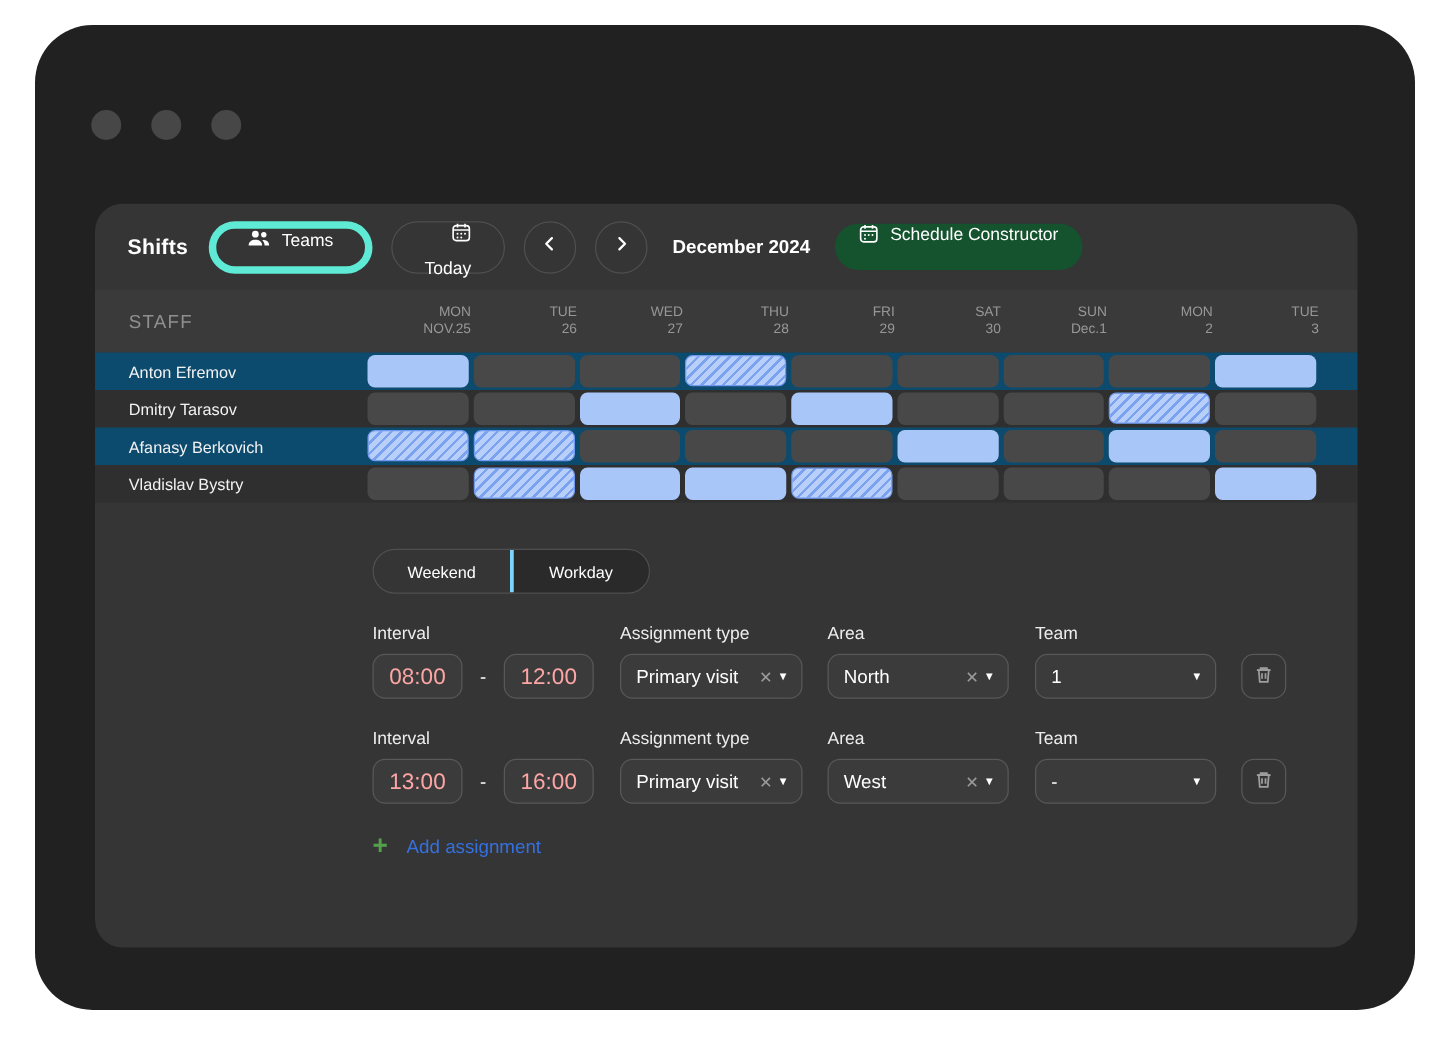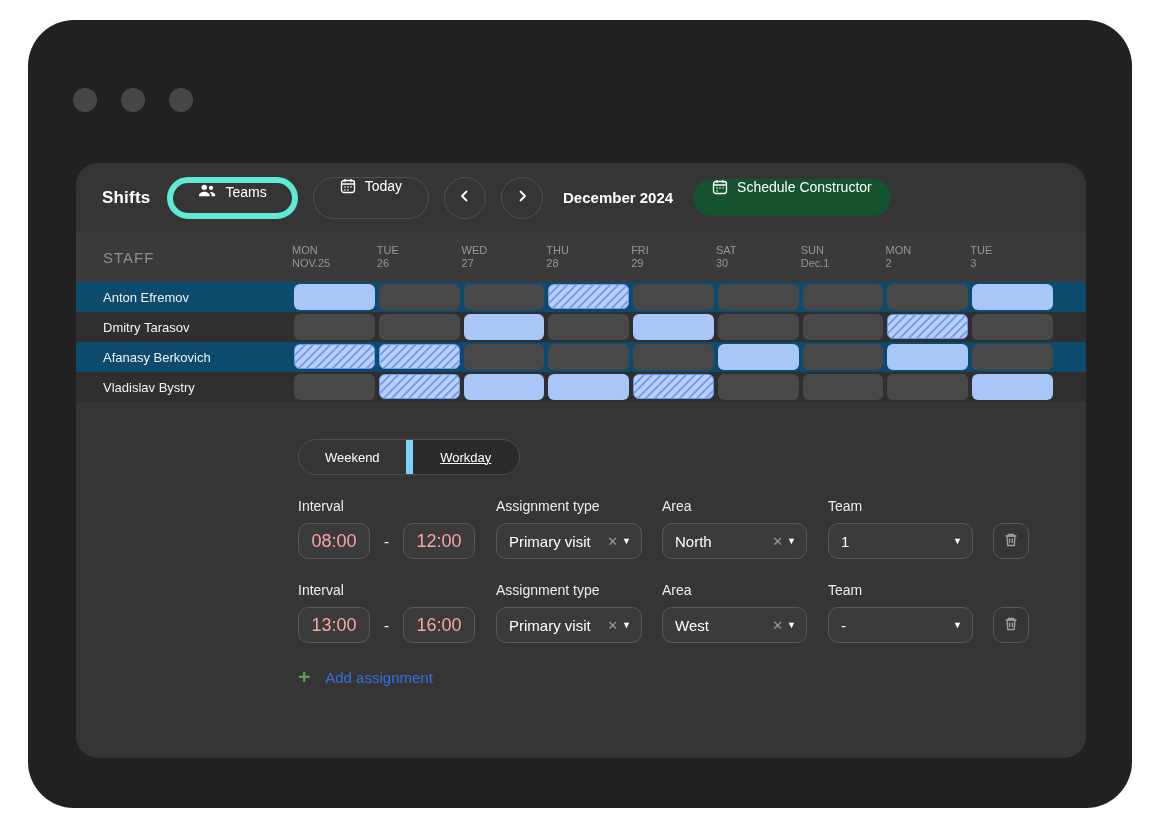"Today" .pill-btn { align-items: flex-start -> flex-end; flex-direction: none -> column }
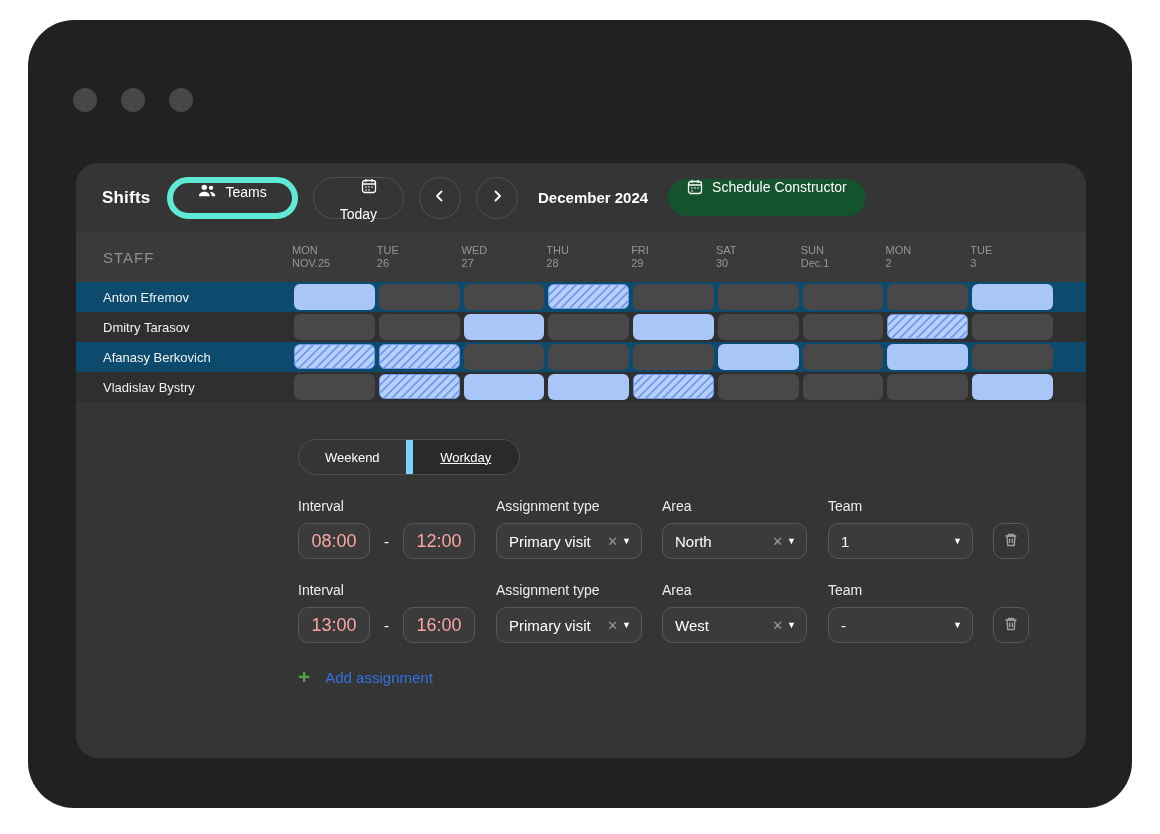"MON" .day-col { text-align: left -> right }
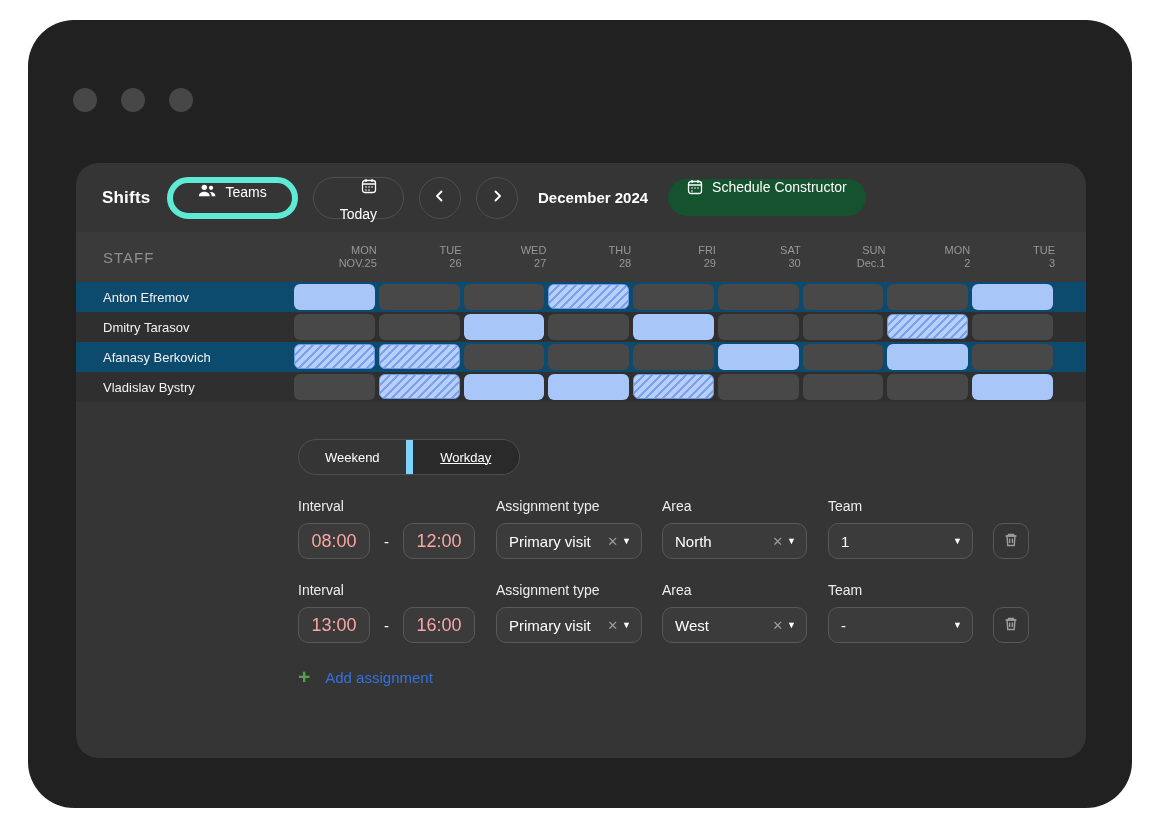"Workday" .daytype-item + .daytype-item { border-left: 7px solid #7dd3fc -> 3px solid #7dd3fc; text-decoration: underline -> none }
